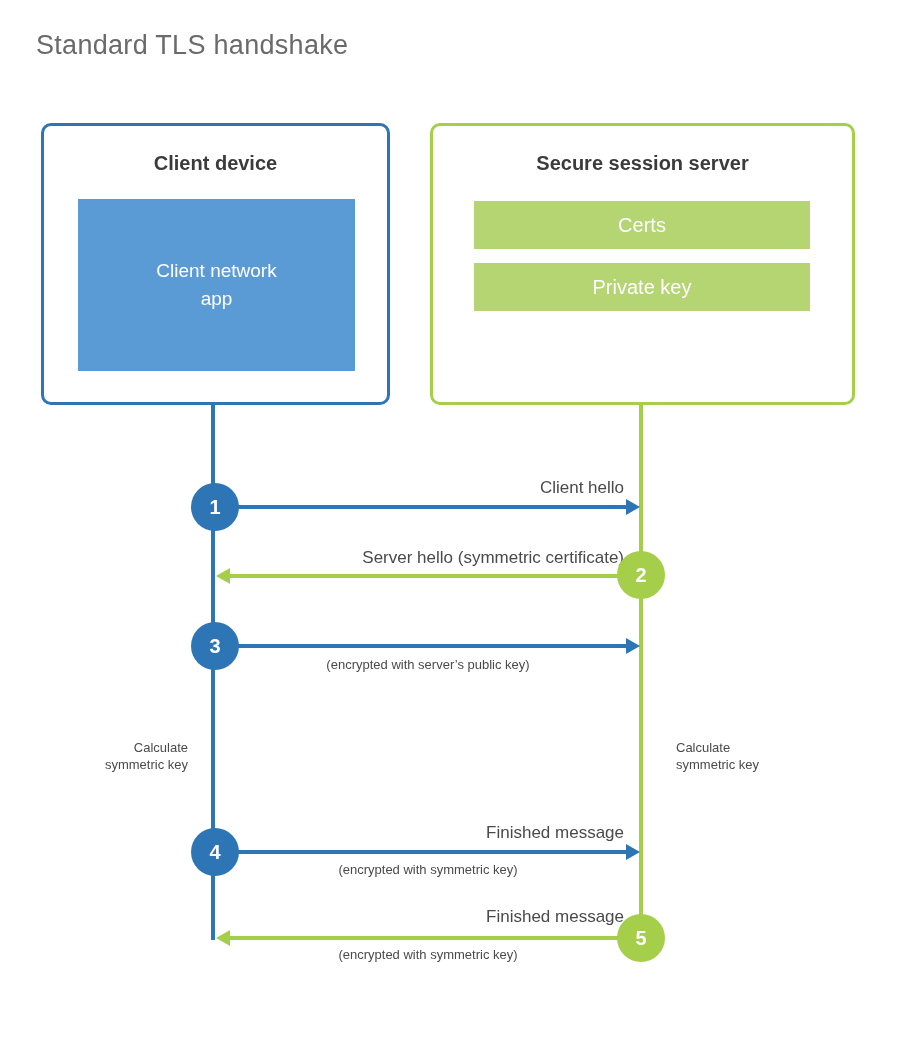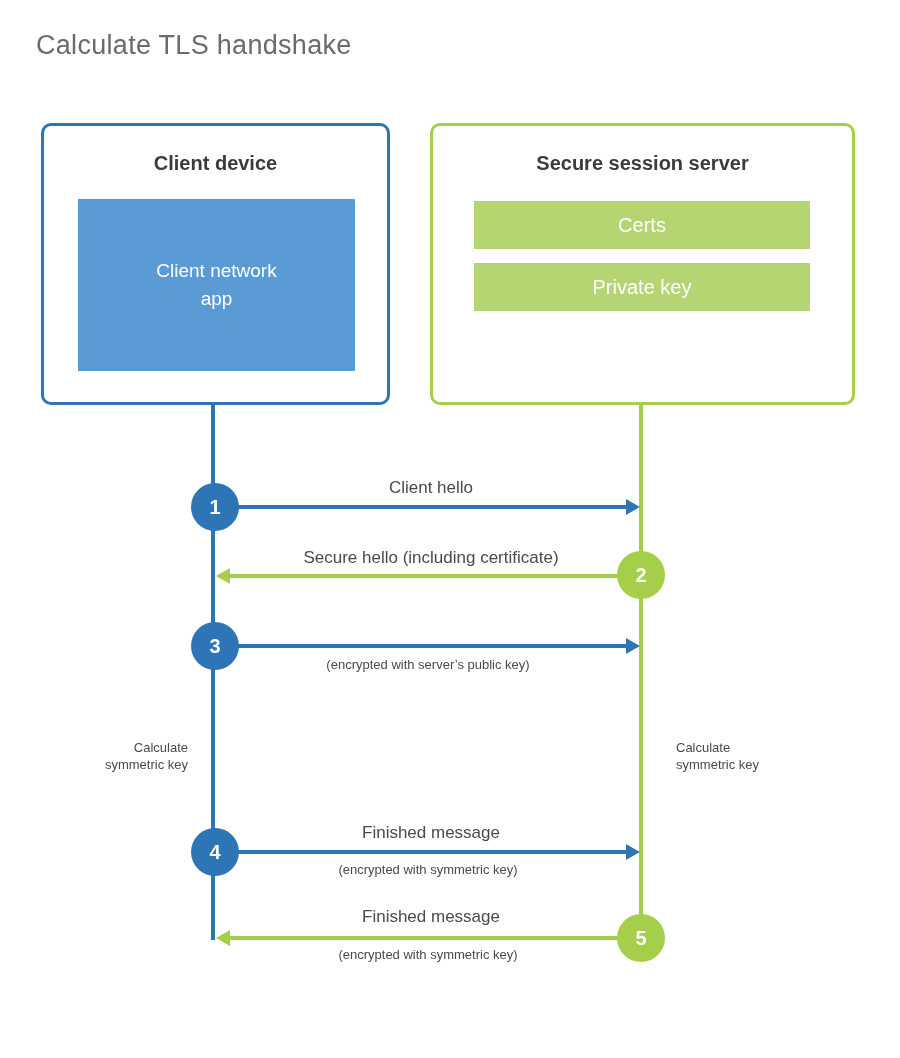"Calculate TLS handshake" div.title { text: Calculate -> Standard }
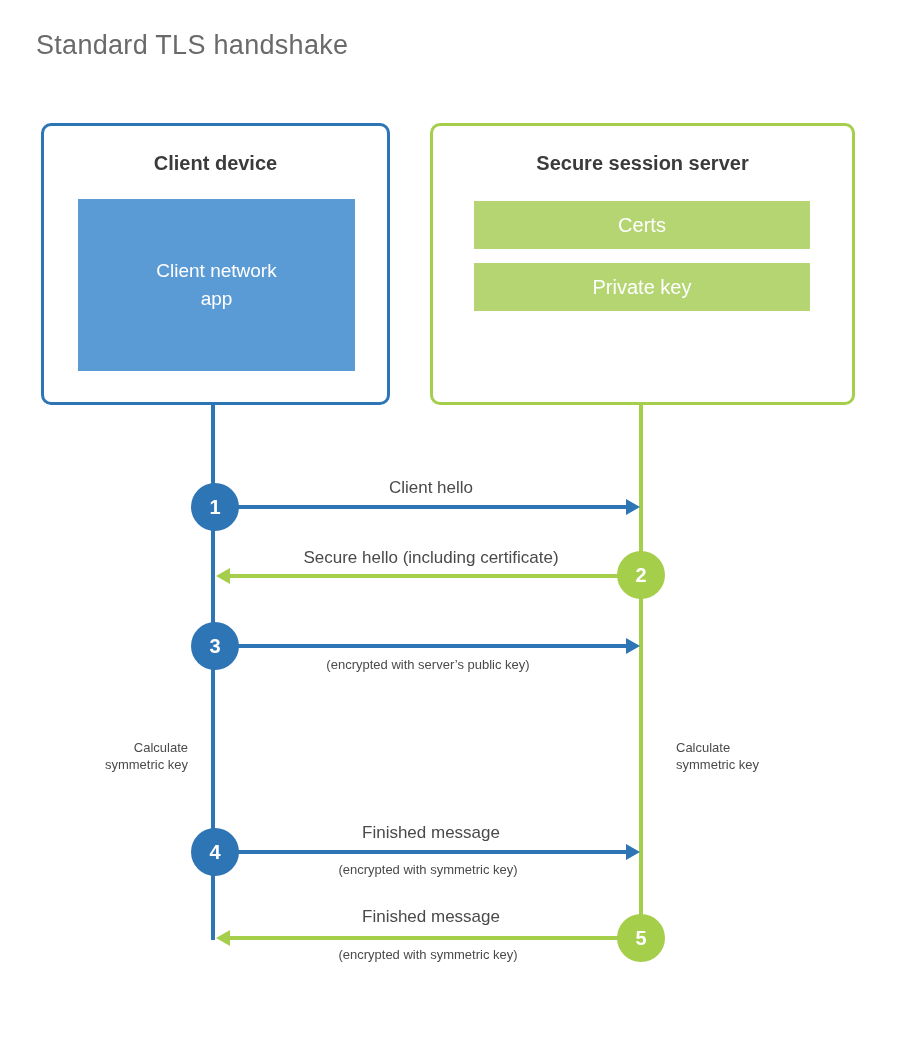"Client hello" .msg { left: 218px -> 198px; text-align: center -> right }
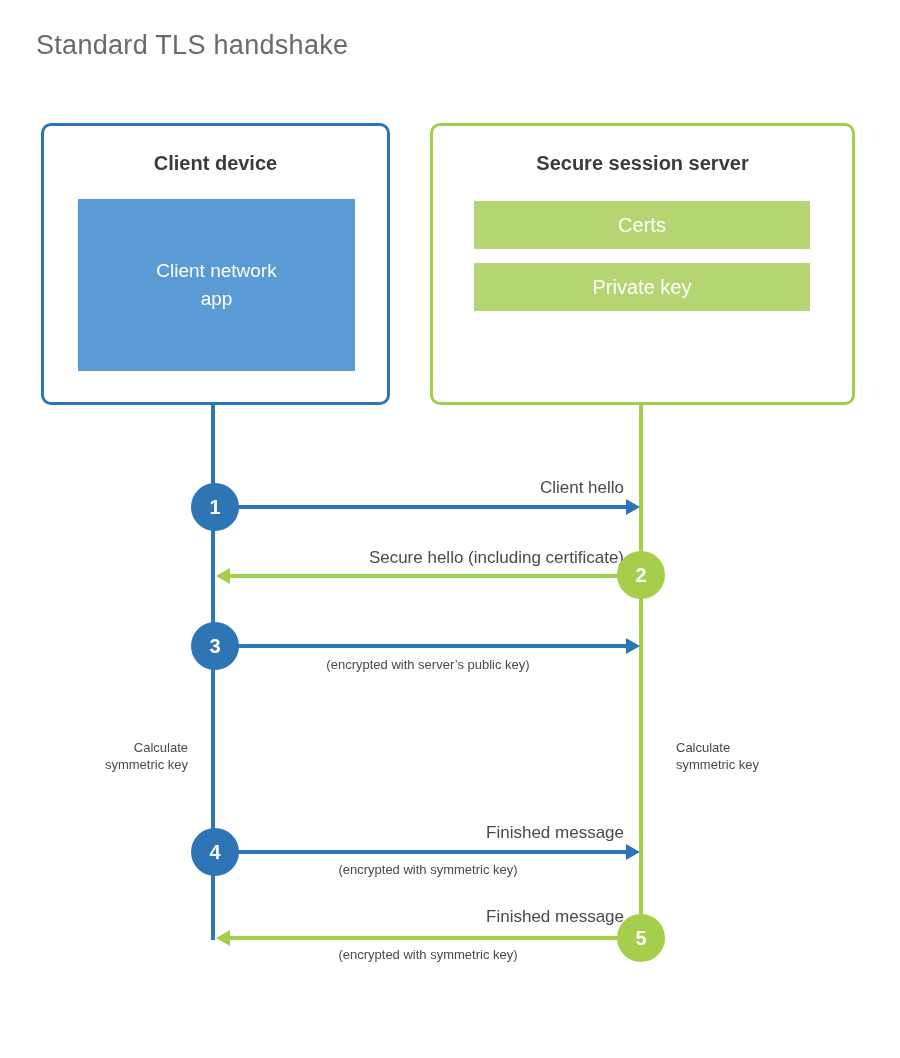"Secure hello (including certificate)" div.msg { text: Secure hello (including -> Server hello (symmetric }
